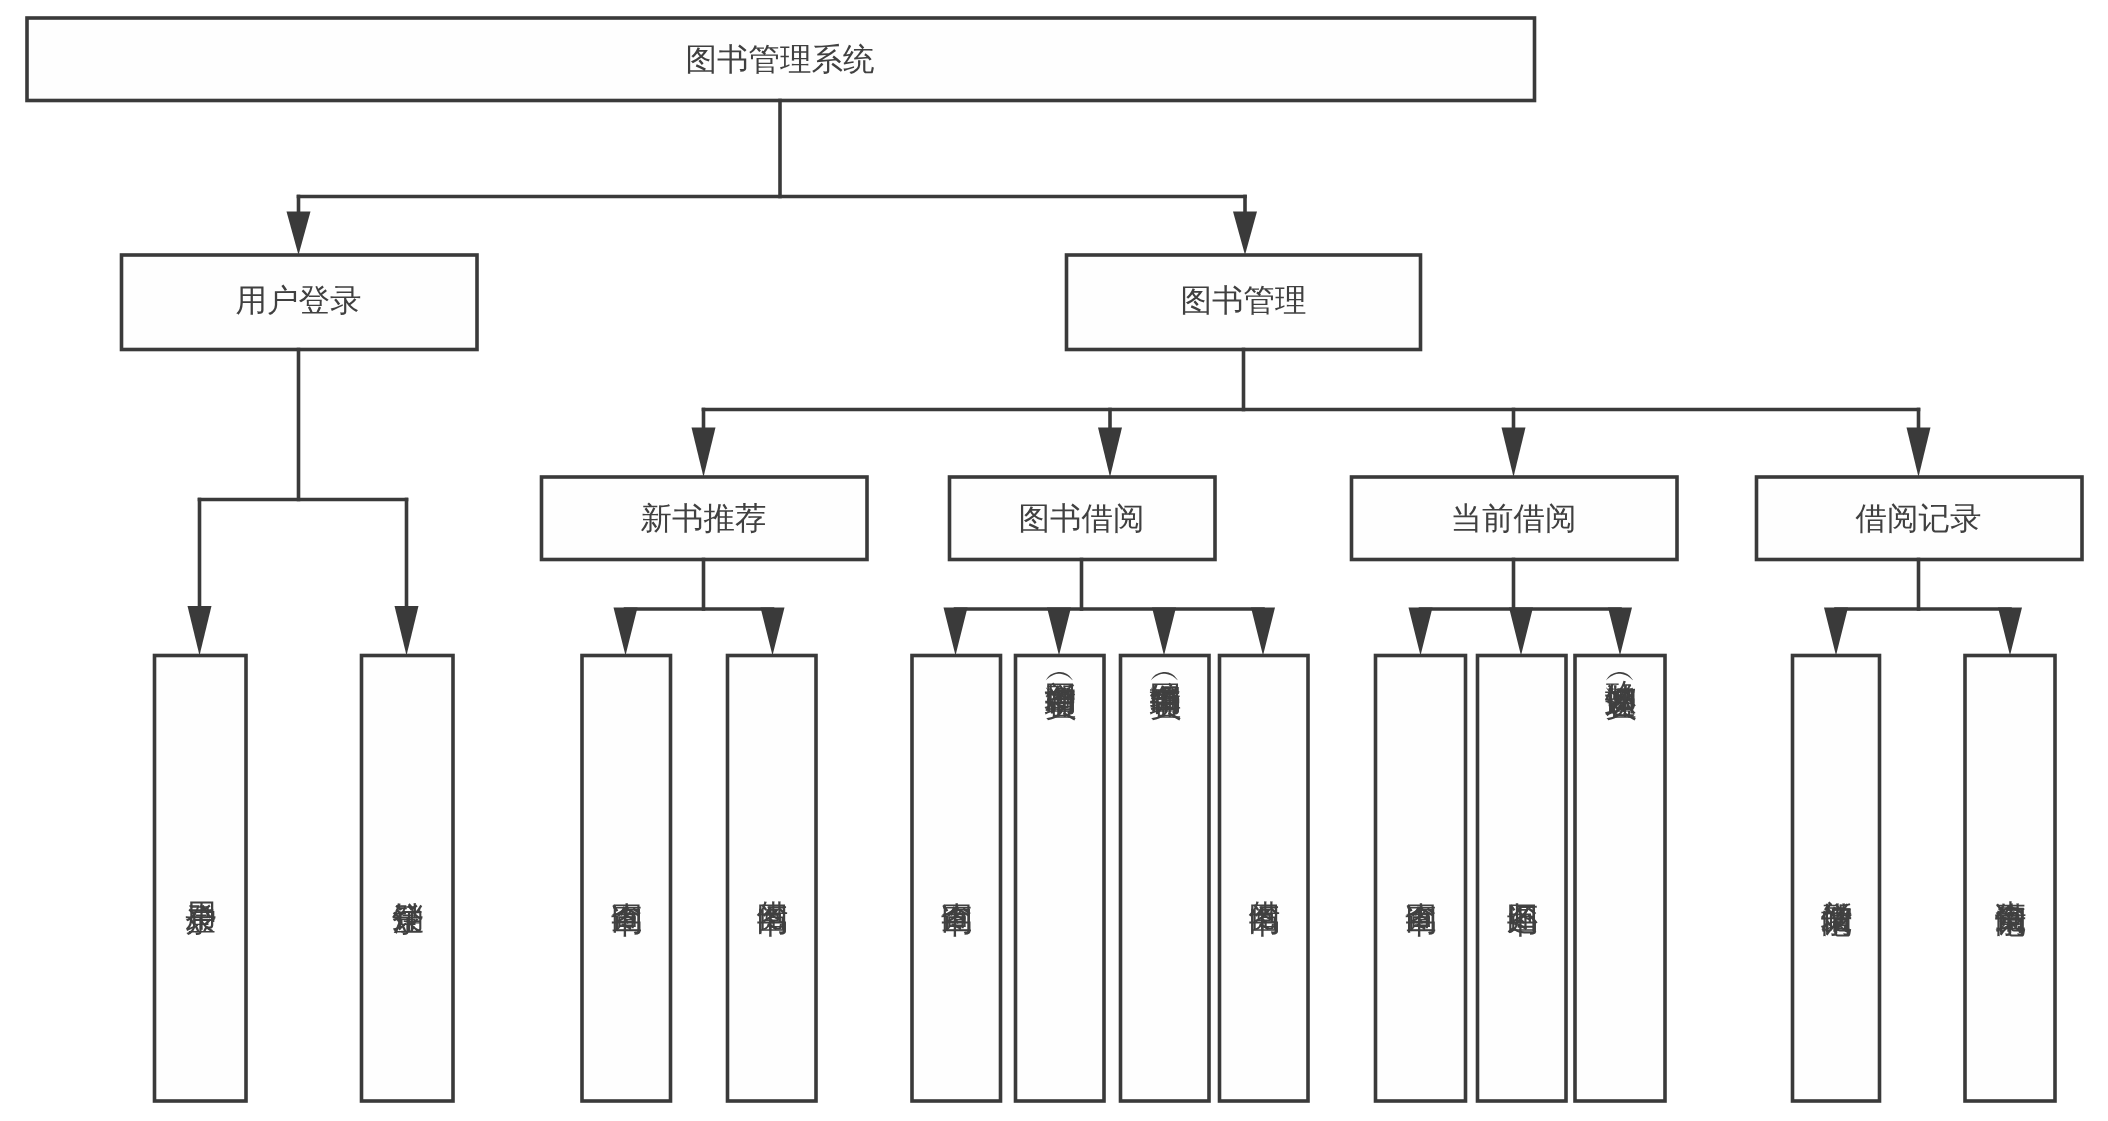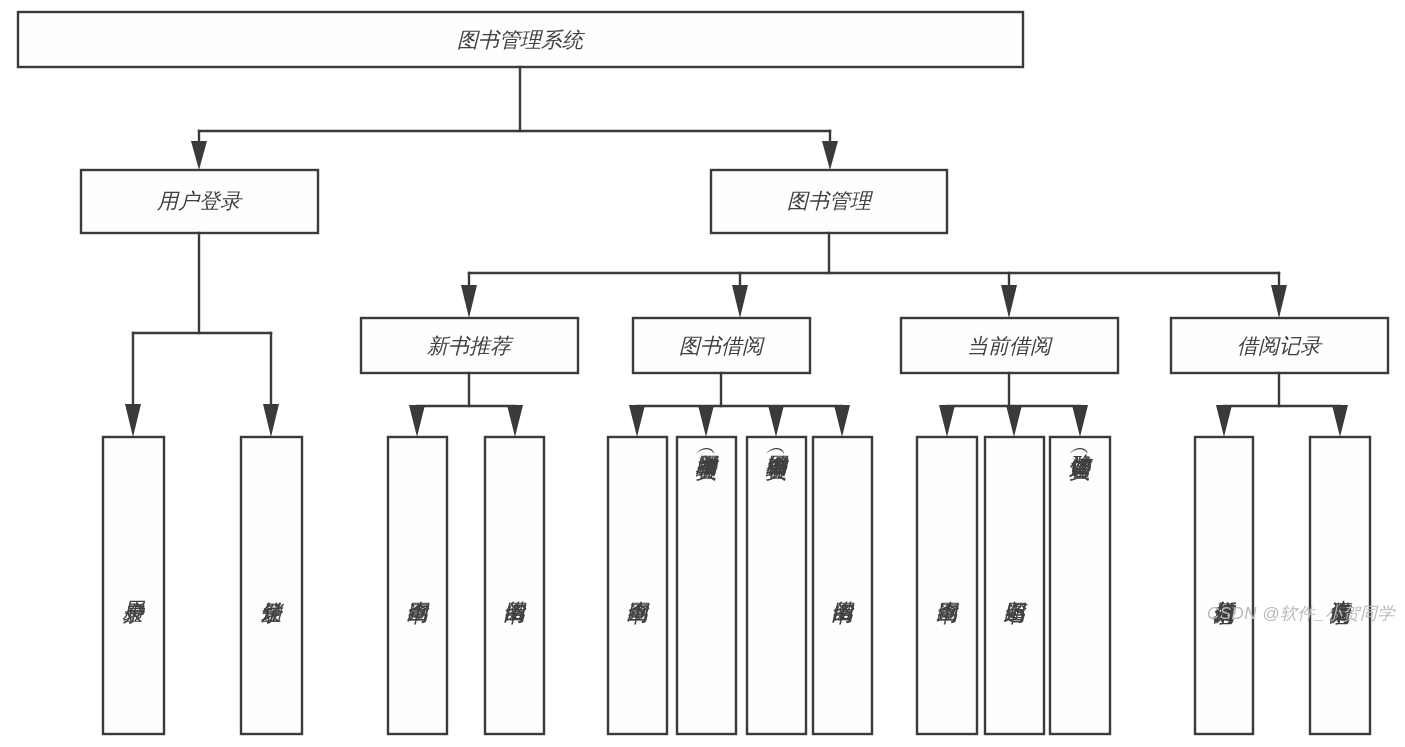"图书管理系统" #diagram-root { font-style: italic -> none }
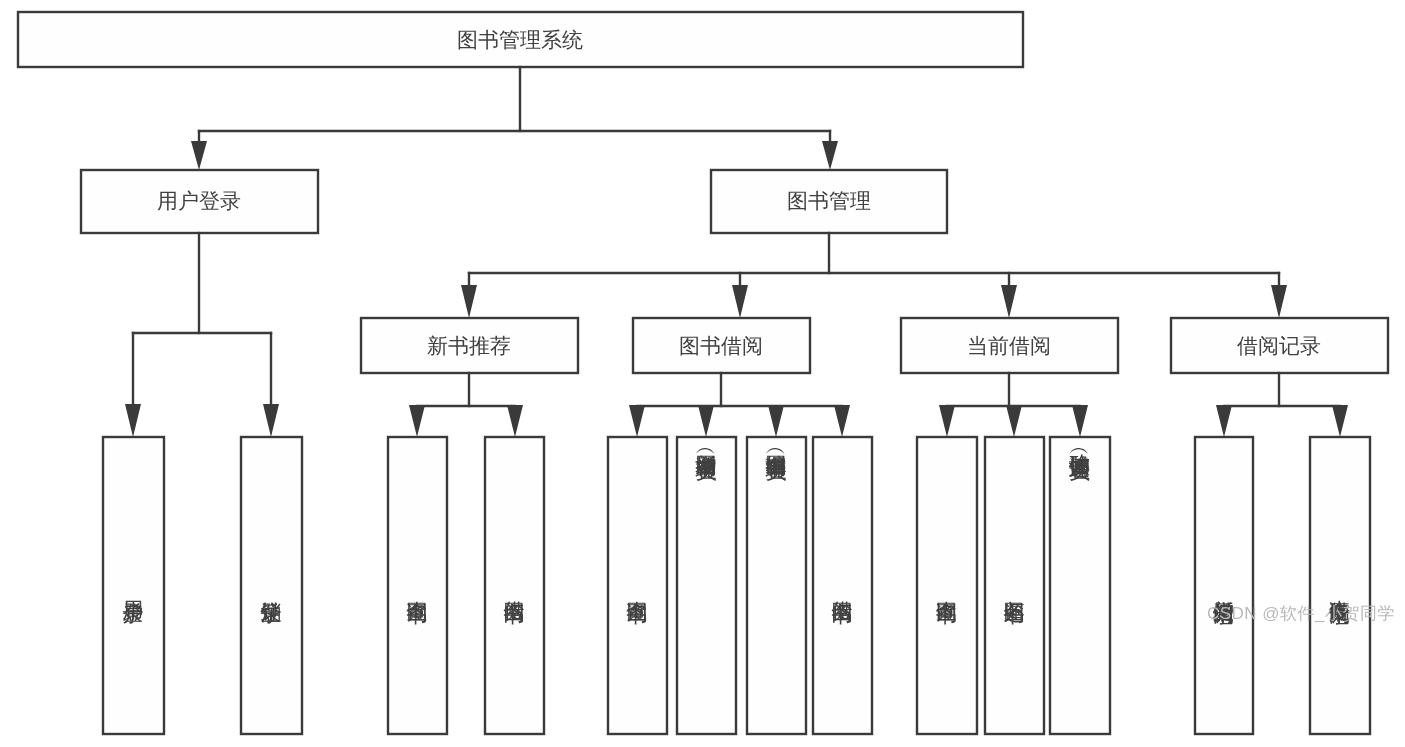"CSDN @软件_小贺同学" div.watermark { html: <div>CSDN @软件_小贺同学</div> -> none }
